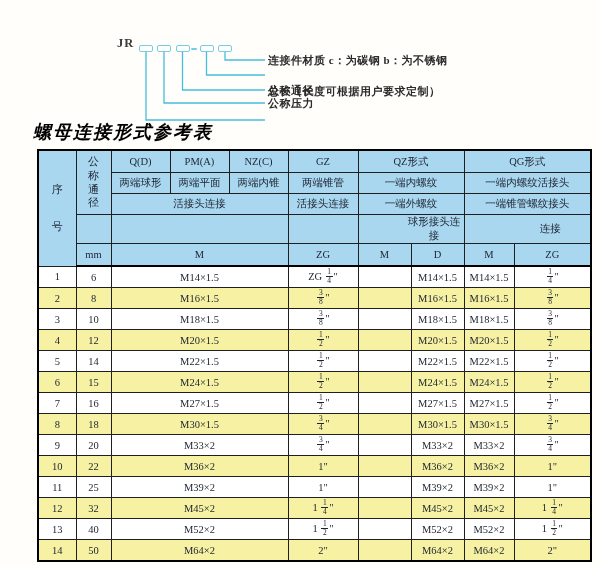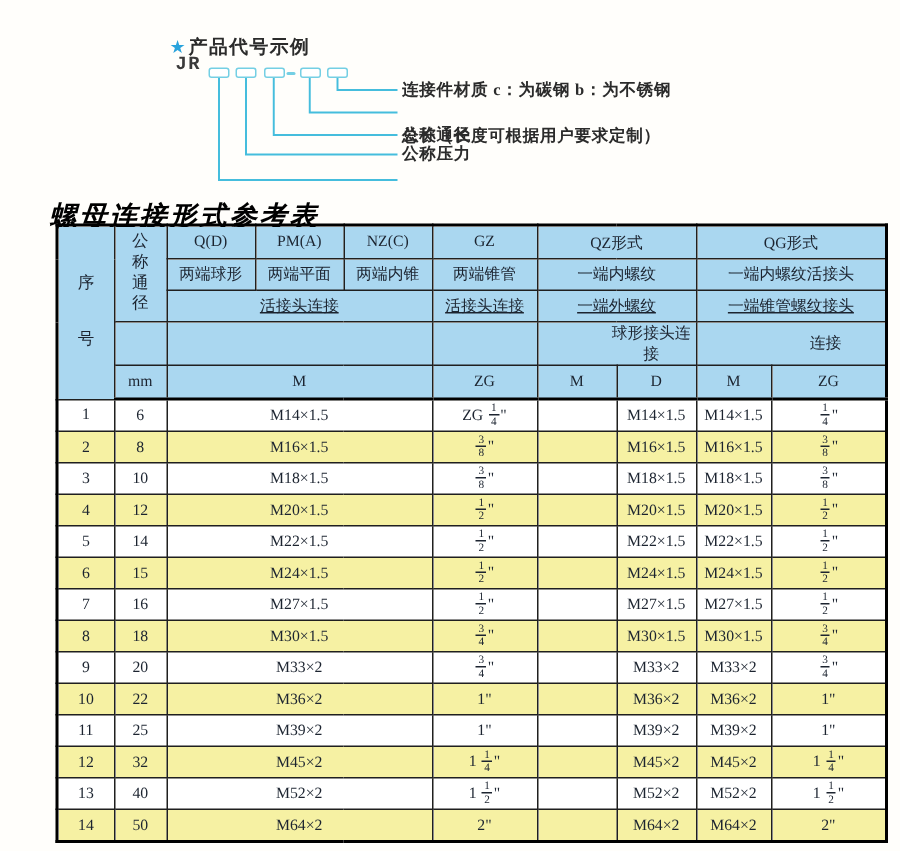"★产品代号示例" div.diag-heading { html: <div><span>★</span><span>产品代号示例</span></div> -> none }
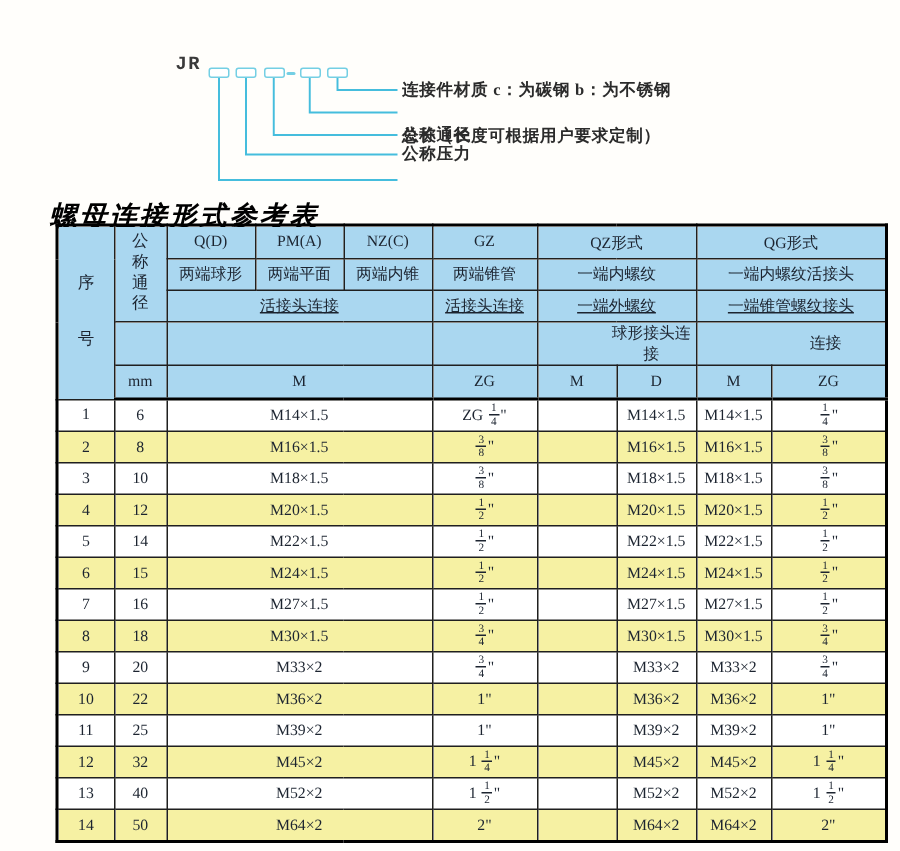"JR" .jr { font-family: Liberation Mono, monospace -> Liberation Serif, serif }
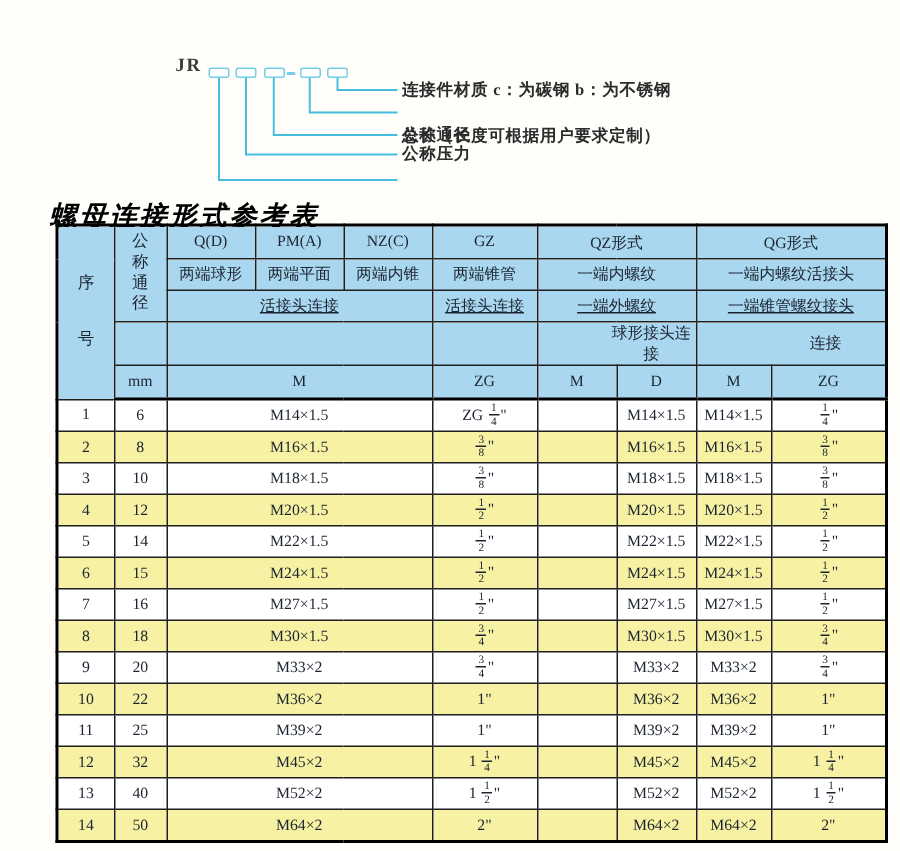"螺母连接形式参考表" .table-title { top: 132px -> 120px }
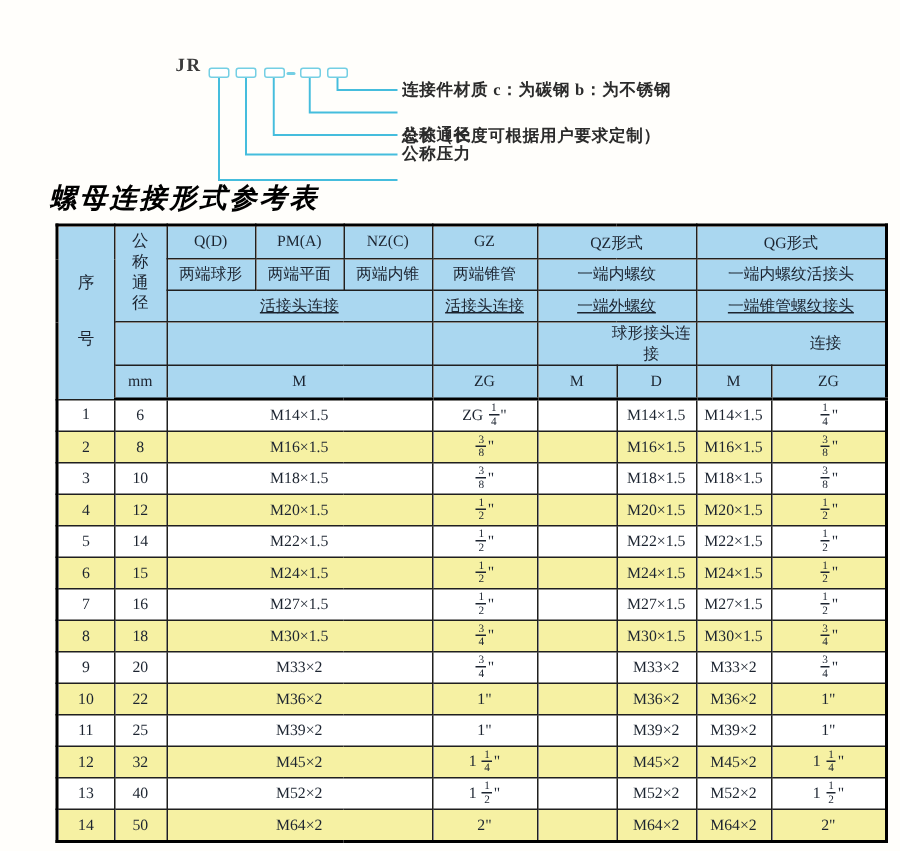"活接头连接" thead tr:nth-child(3) th { text-decoration: underline -> none }
